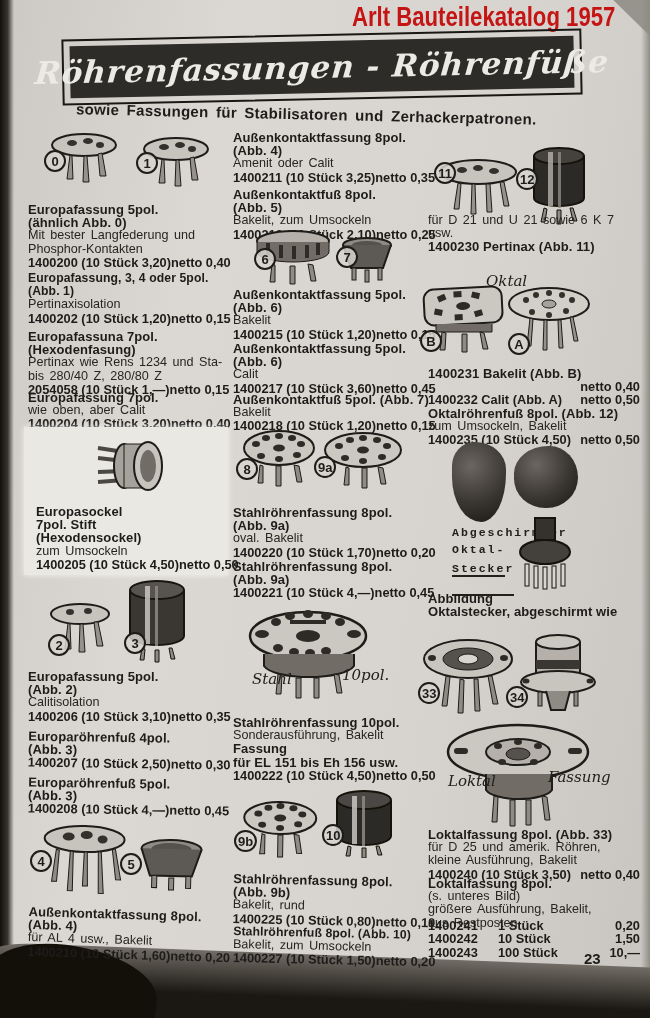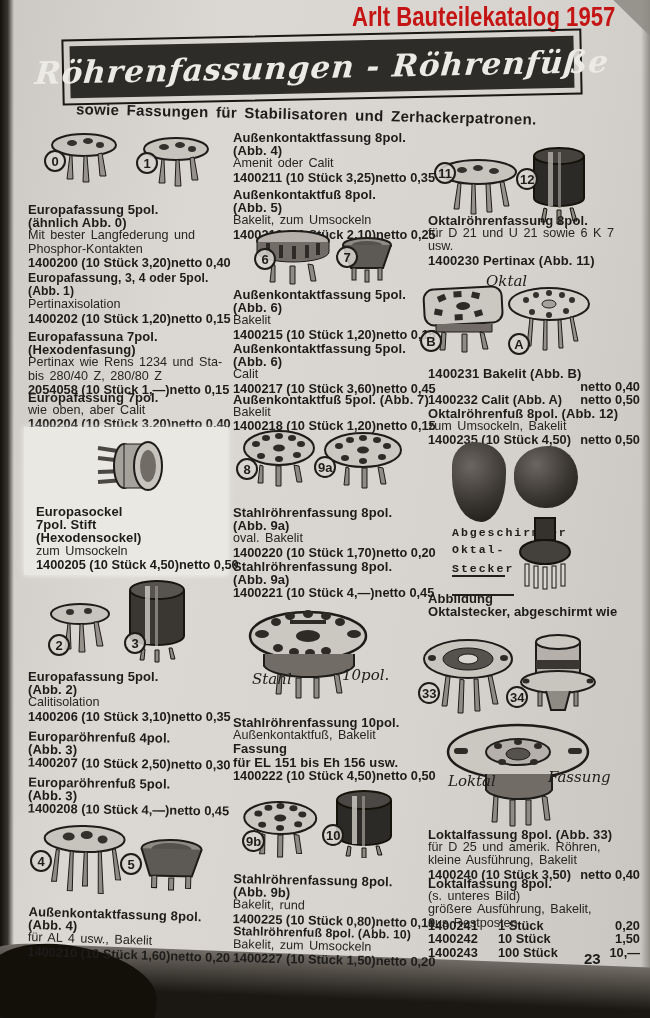"Oktalröhrenfassung 8pol." div.t { html: <div>Oktalröhrenfassung 8pol.</div> -> none }
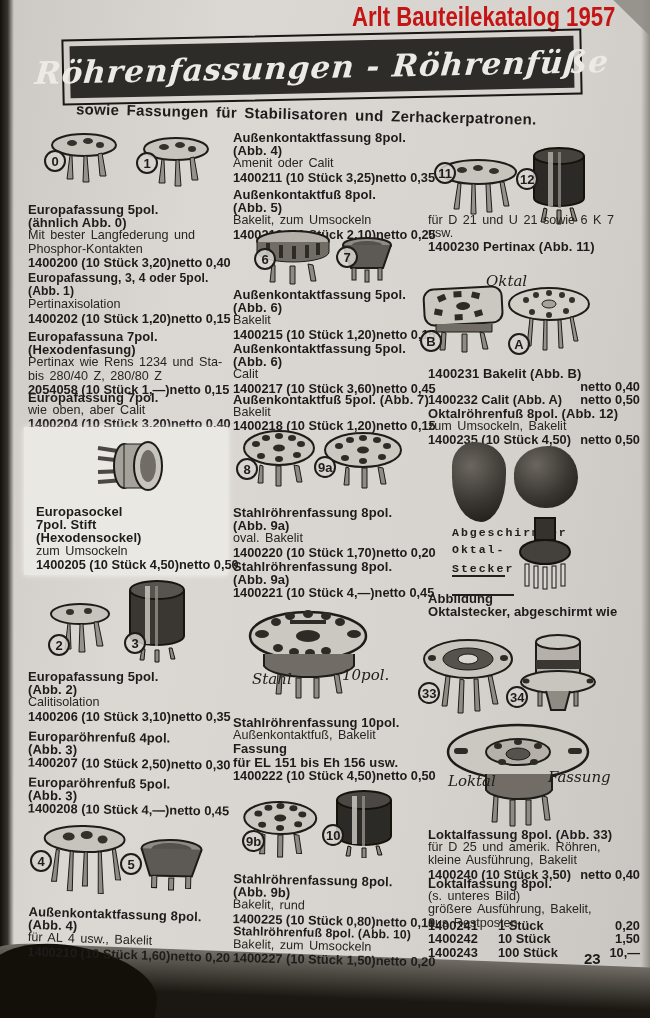"Außenkontaktfuß, Bakelit" div.d { text: Außenkontaktfuß -> Sonderausführung }
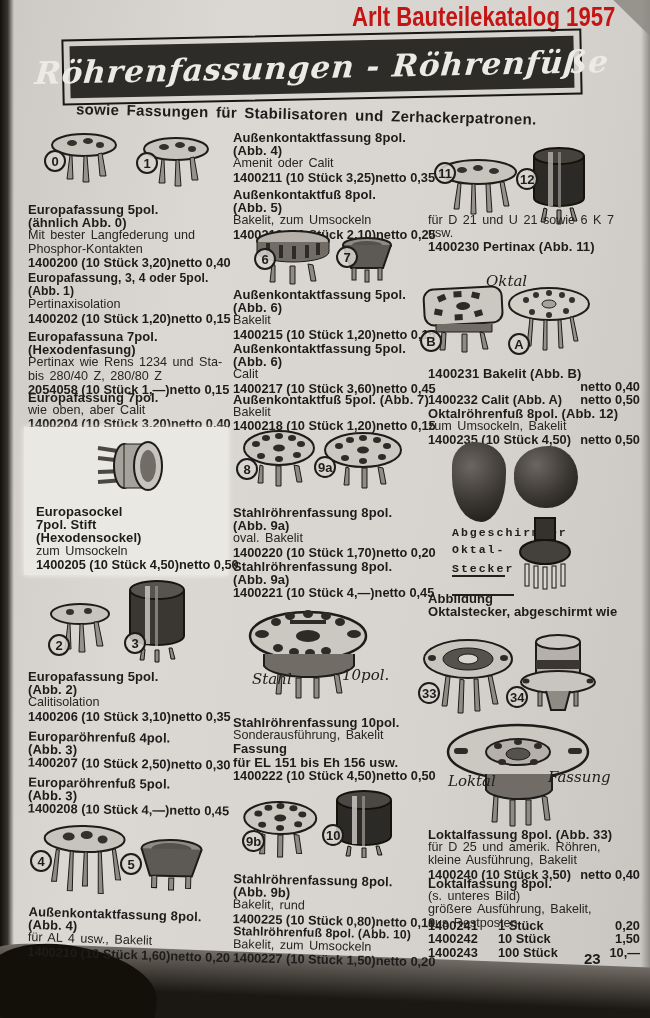"9b" div.figlabel { left: 242px -> 234px }
